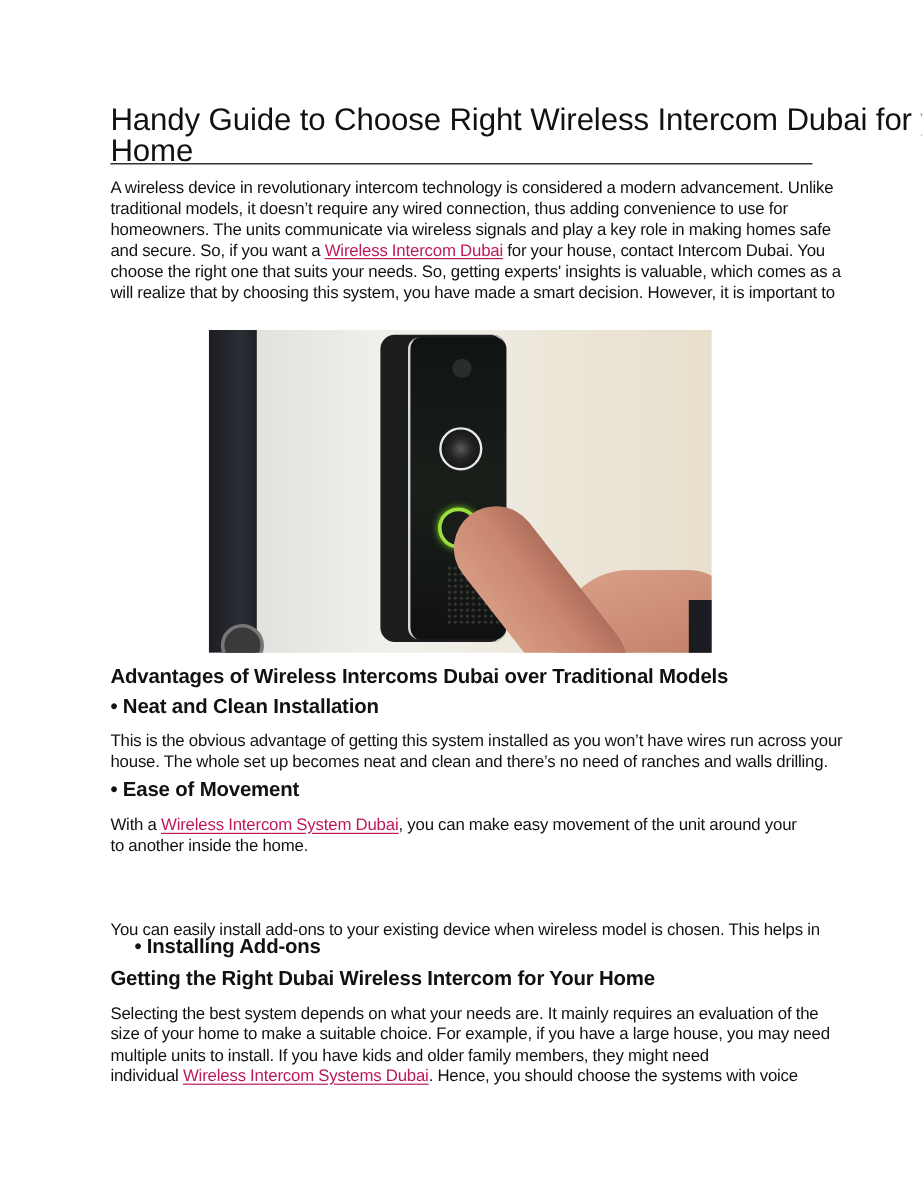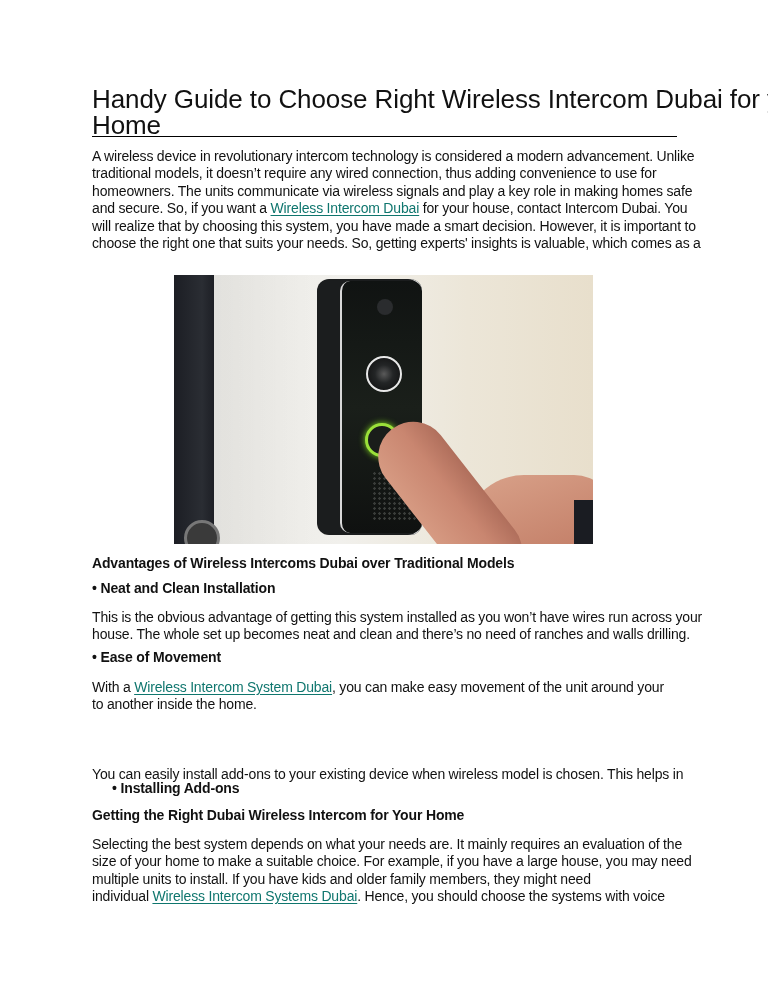"Wireless Intercom Dubai" a.link { color: #0f766e -> #be185d }
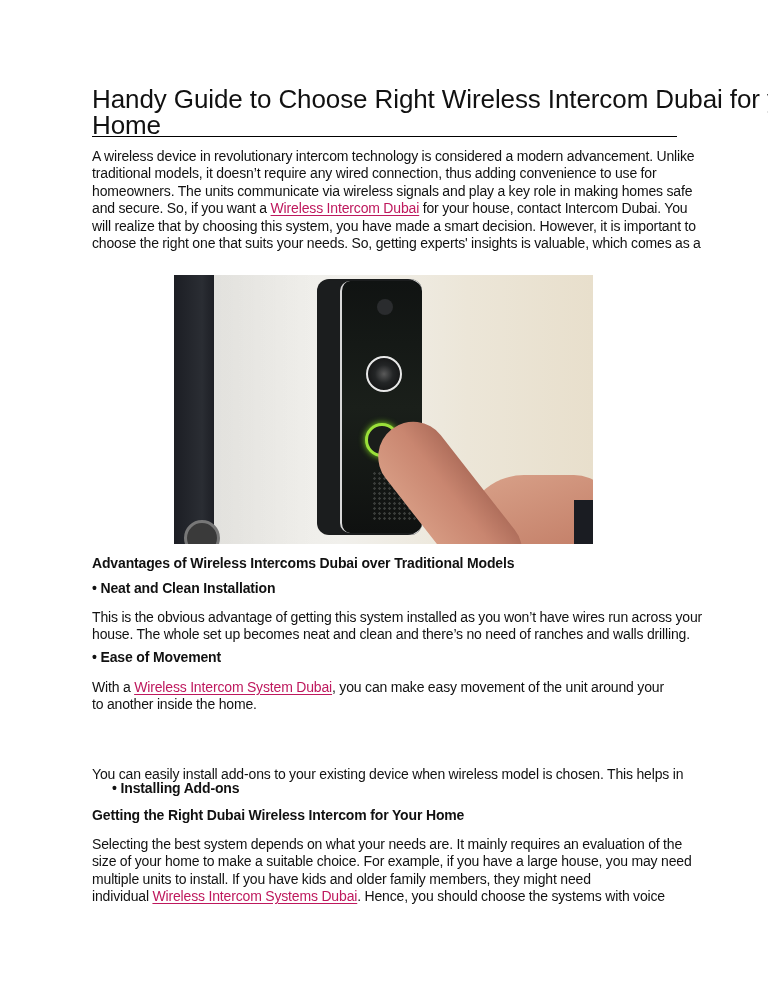"will realize that by choosing" span.line { order: before "choose the right one that" -> after "choose the right one that" }
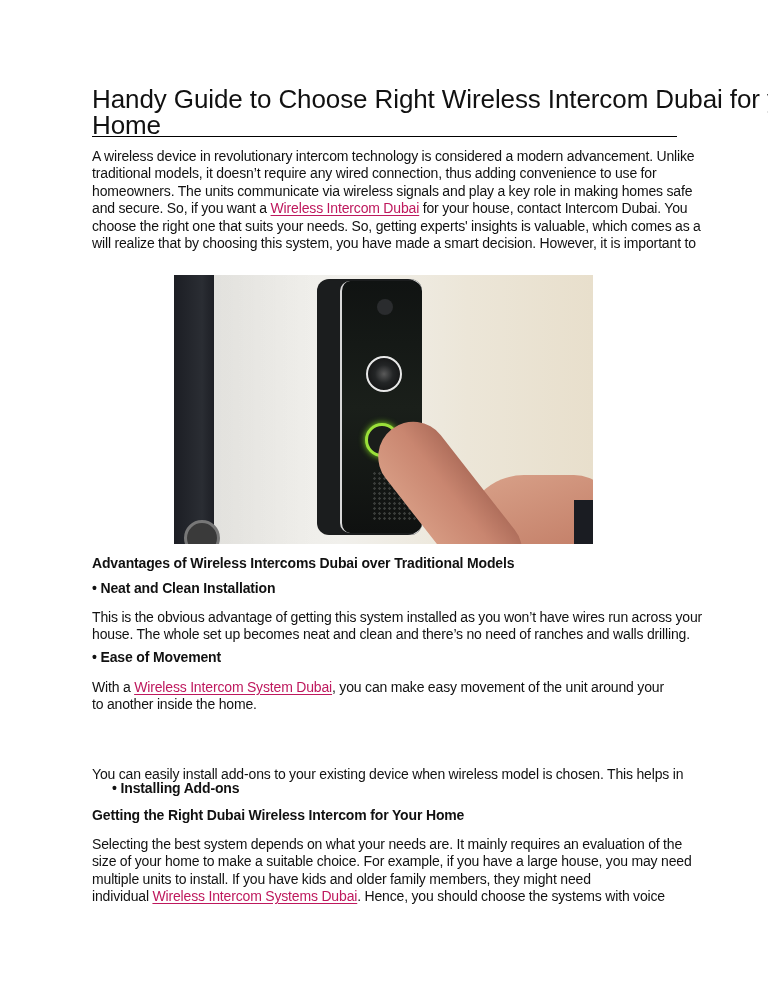"Advantages of Wireless Intercoms Dubai" .heading { font-size: 14px -> 17px }
